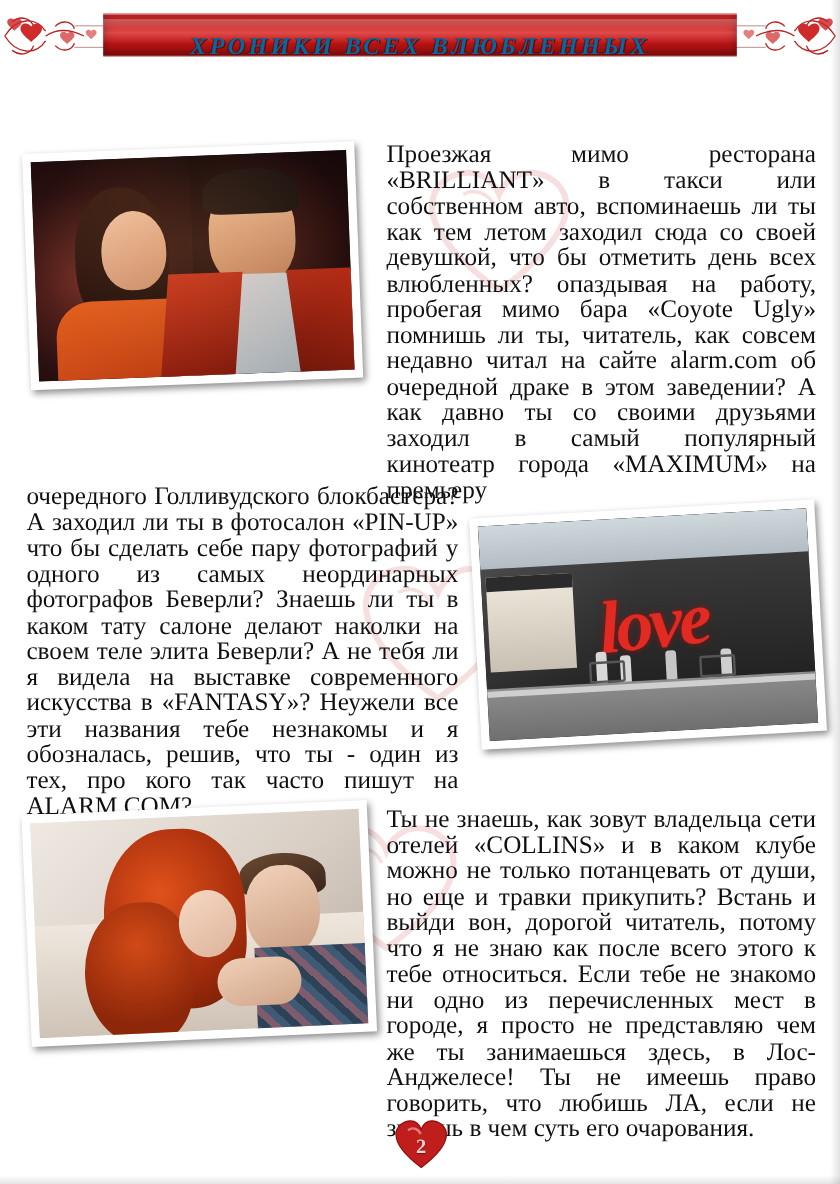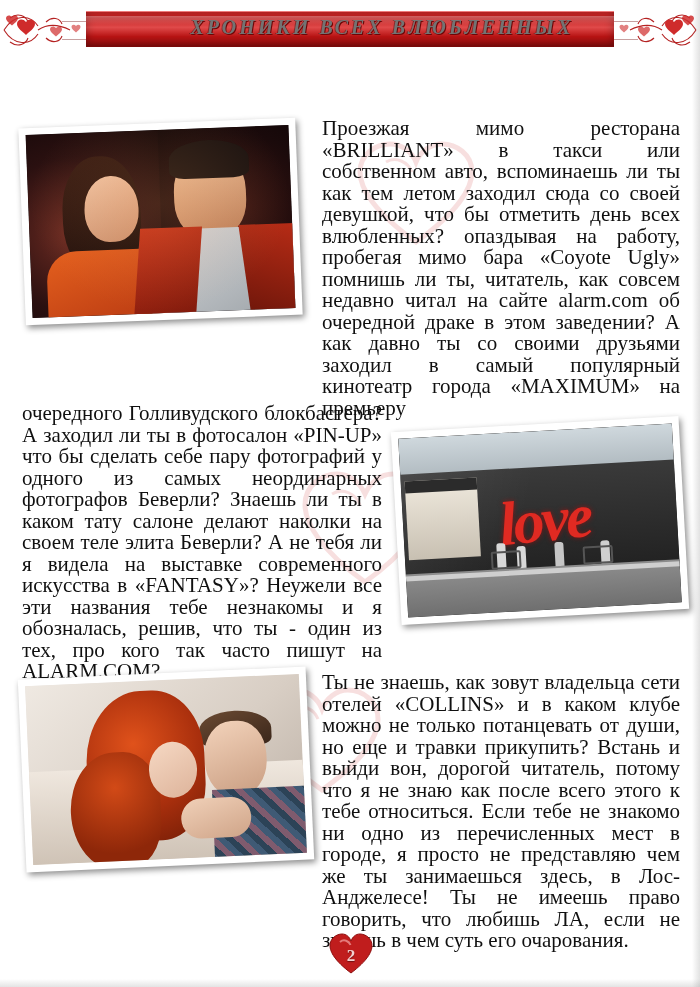"ХРОНИКИ ВСЕХ ВЛЮБЛЕННЫХ" .banner-title { color: #737373 -> #0369a1; padding-left: 32px -> none; top: 8px -> 20px }
